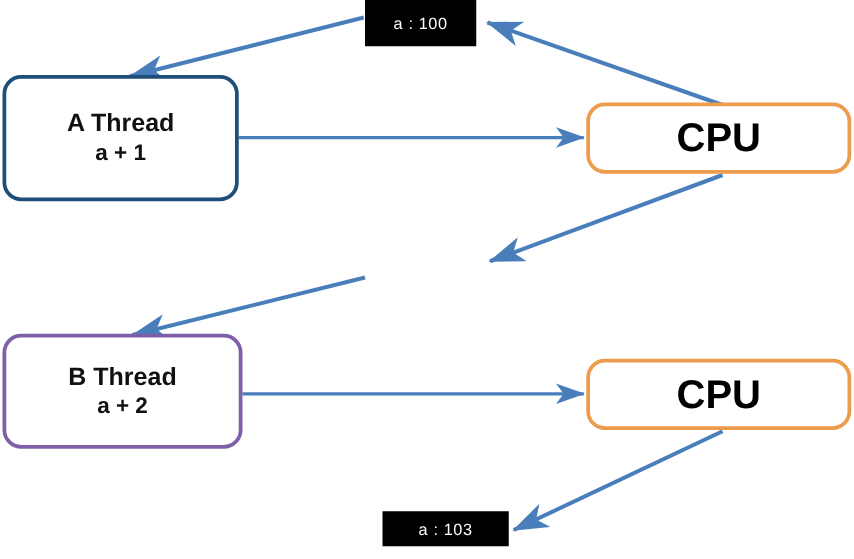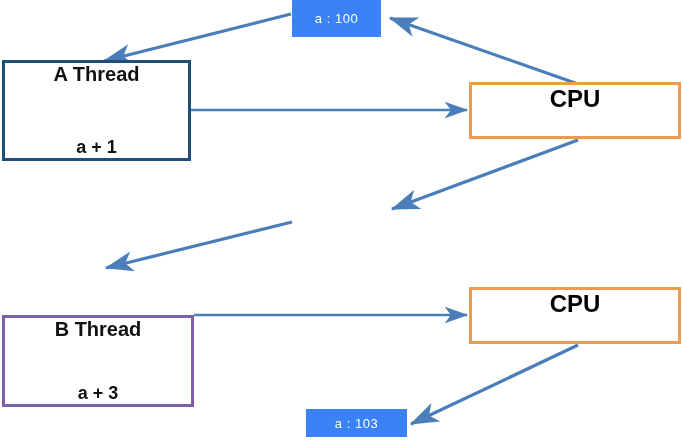"a : 100" .value-box { background: #3b82f6 -> #000000 }
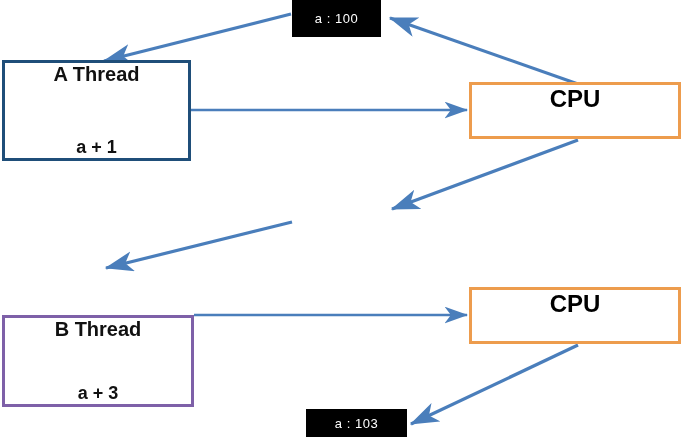"A Thread" .node { border-radius: none -> 15px; justify-content: space-between -> center }
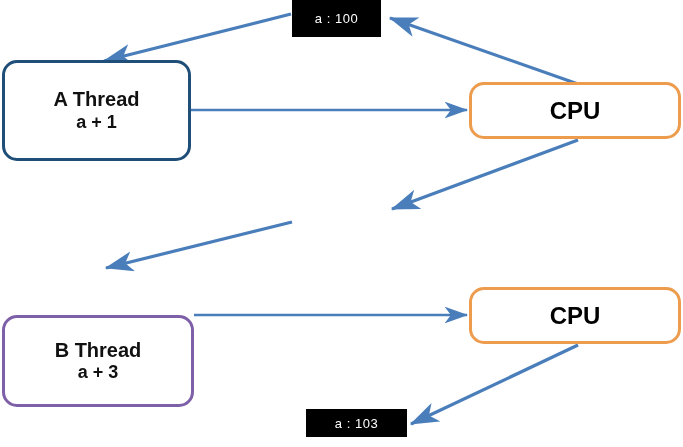"CPU" .cpu-label { font-size: 24px -> 32px }
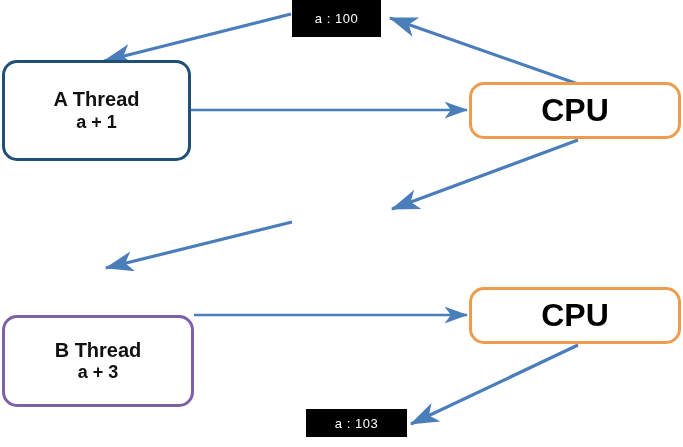"B Thread" div.node { margin-top: 48px -> none }
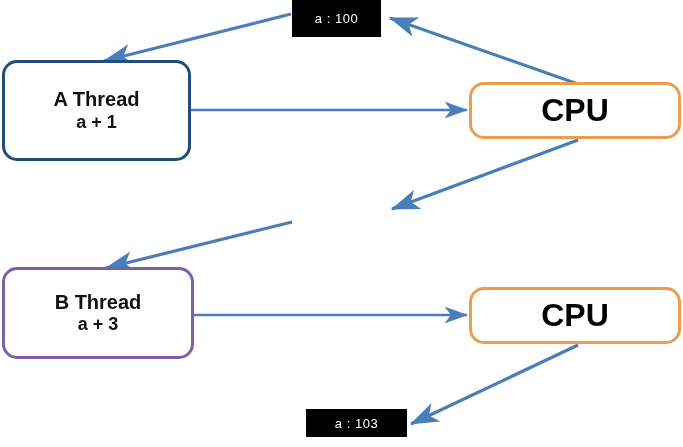"a + 3" div.thread-line2 { text: 3 -> 2 }
